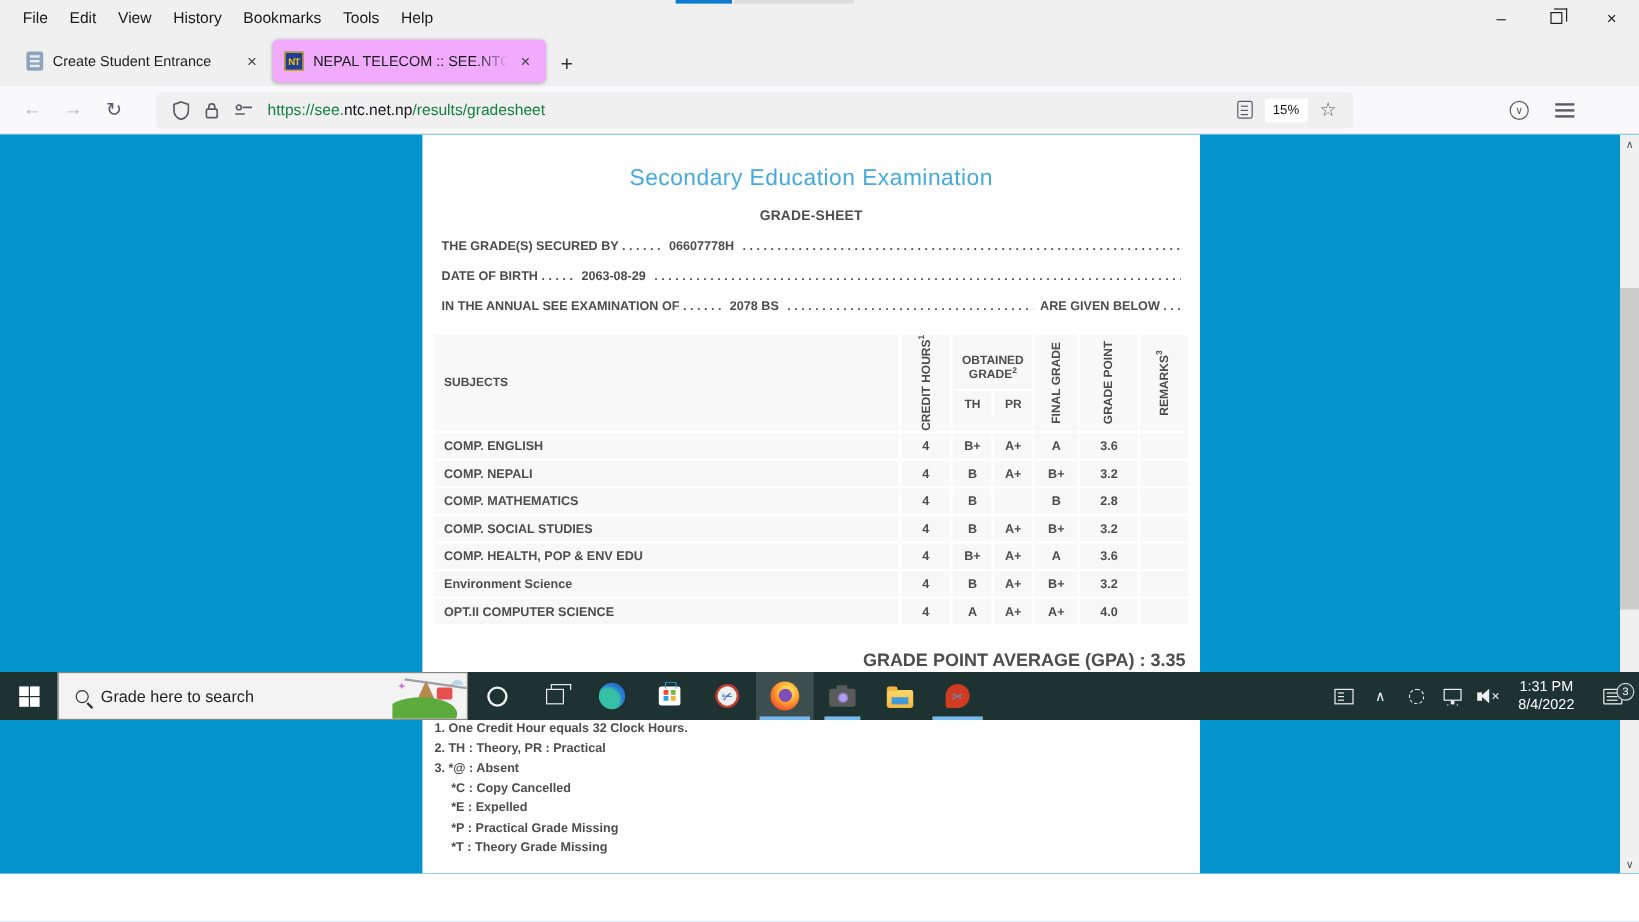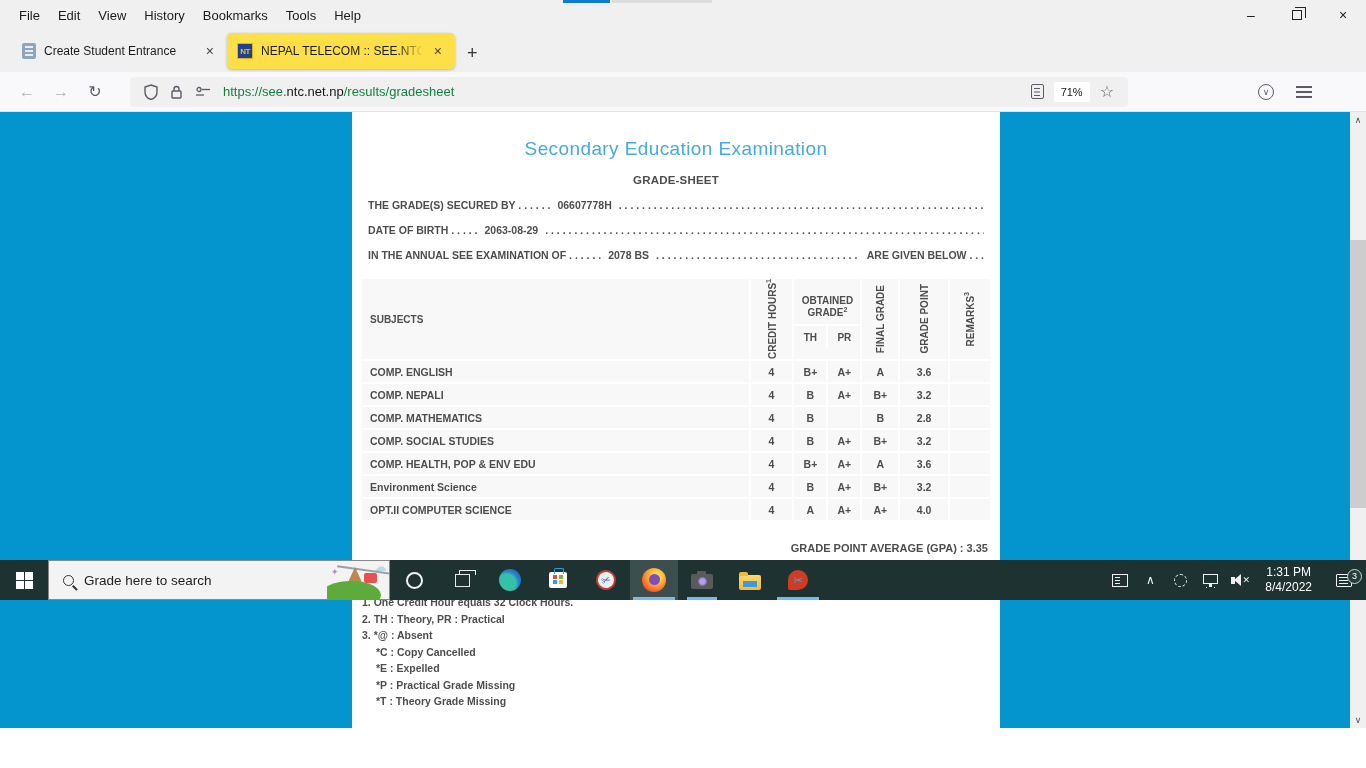"NT" .tab.active { background: #fde047 -> #f0abfc }
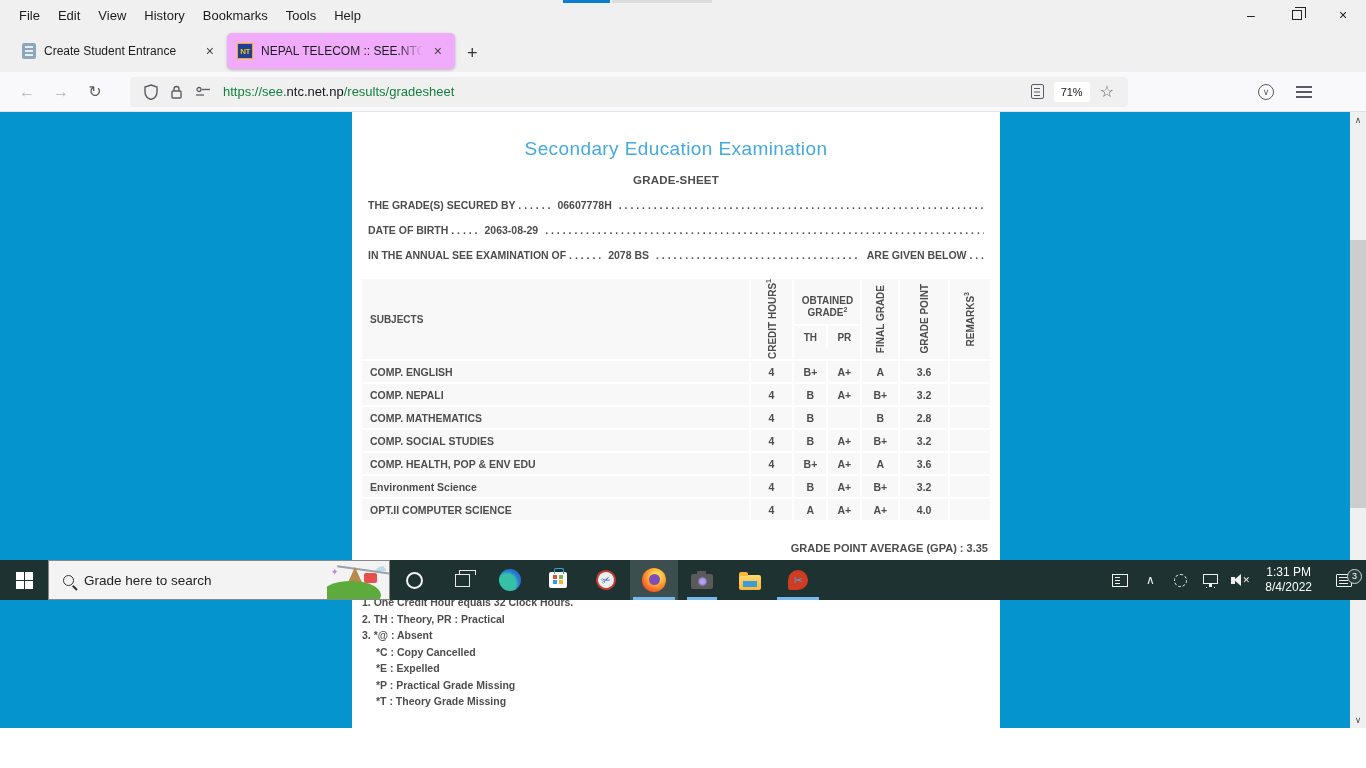"71%" span.zoom-pill { text: 71% -> 15% }
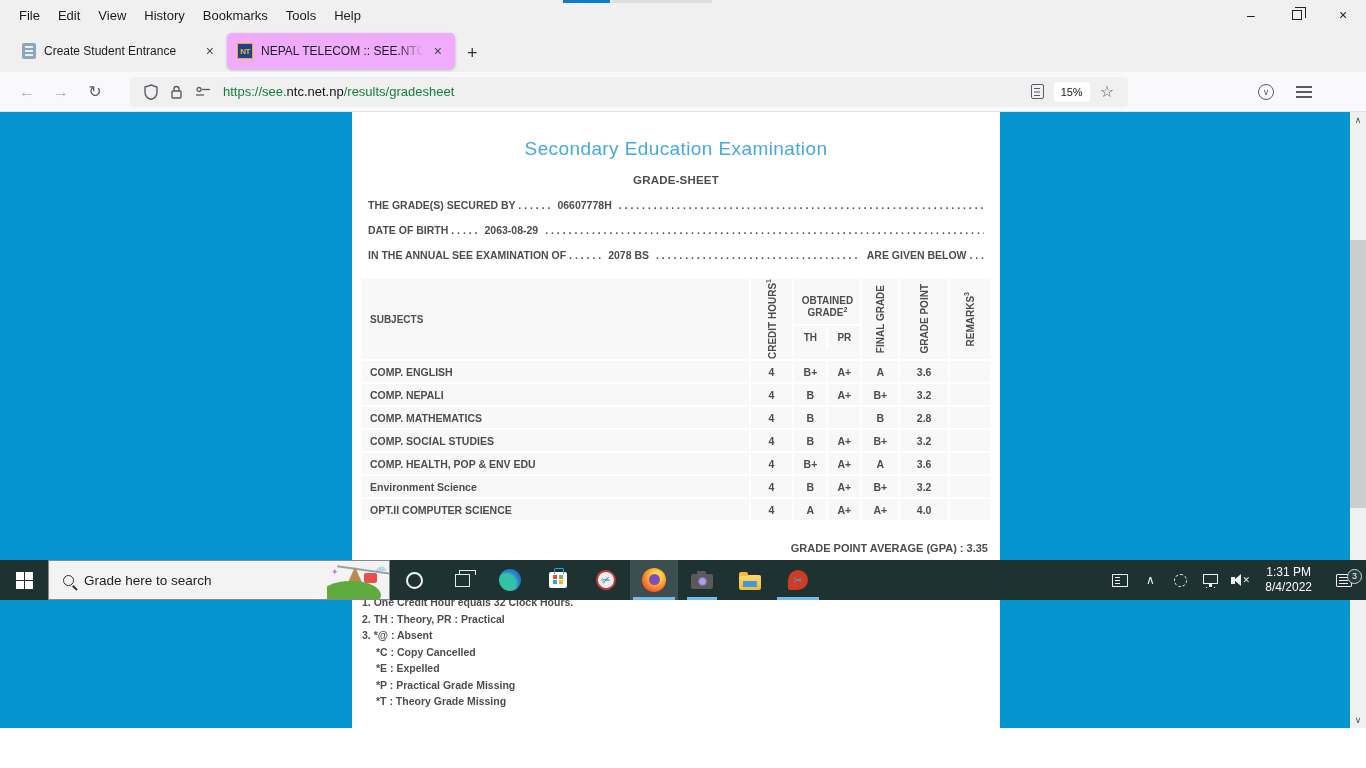"GRADE POINT AVERAGE (GPA) :" .gpa-line { font-size: 11px -> 15px }
